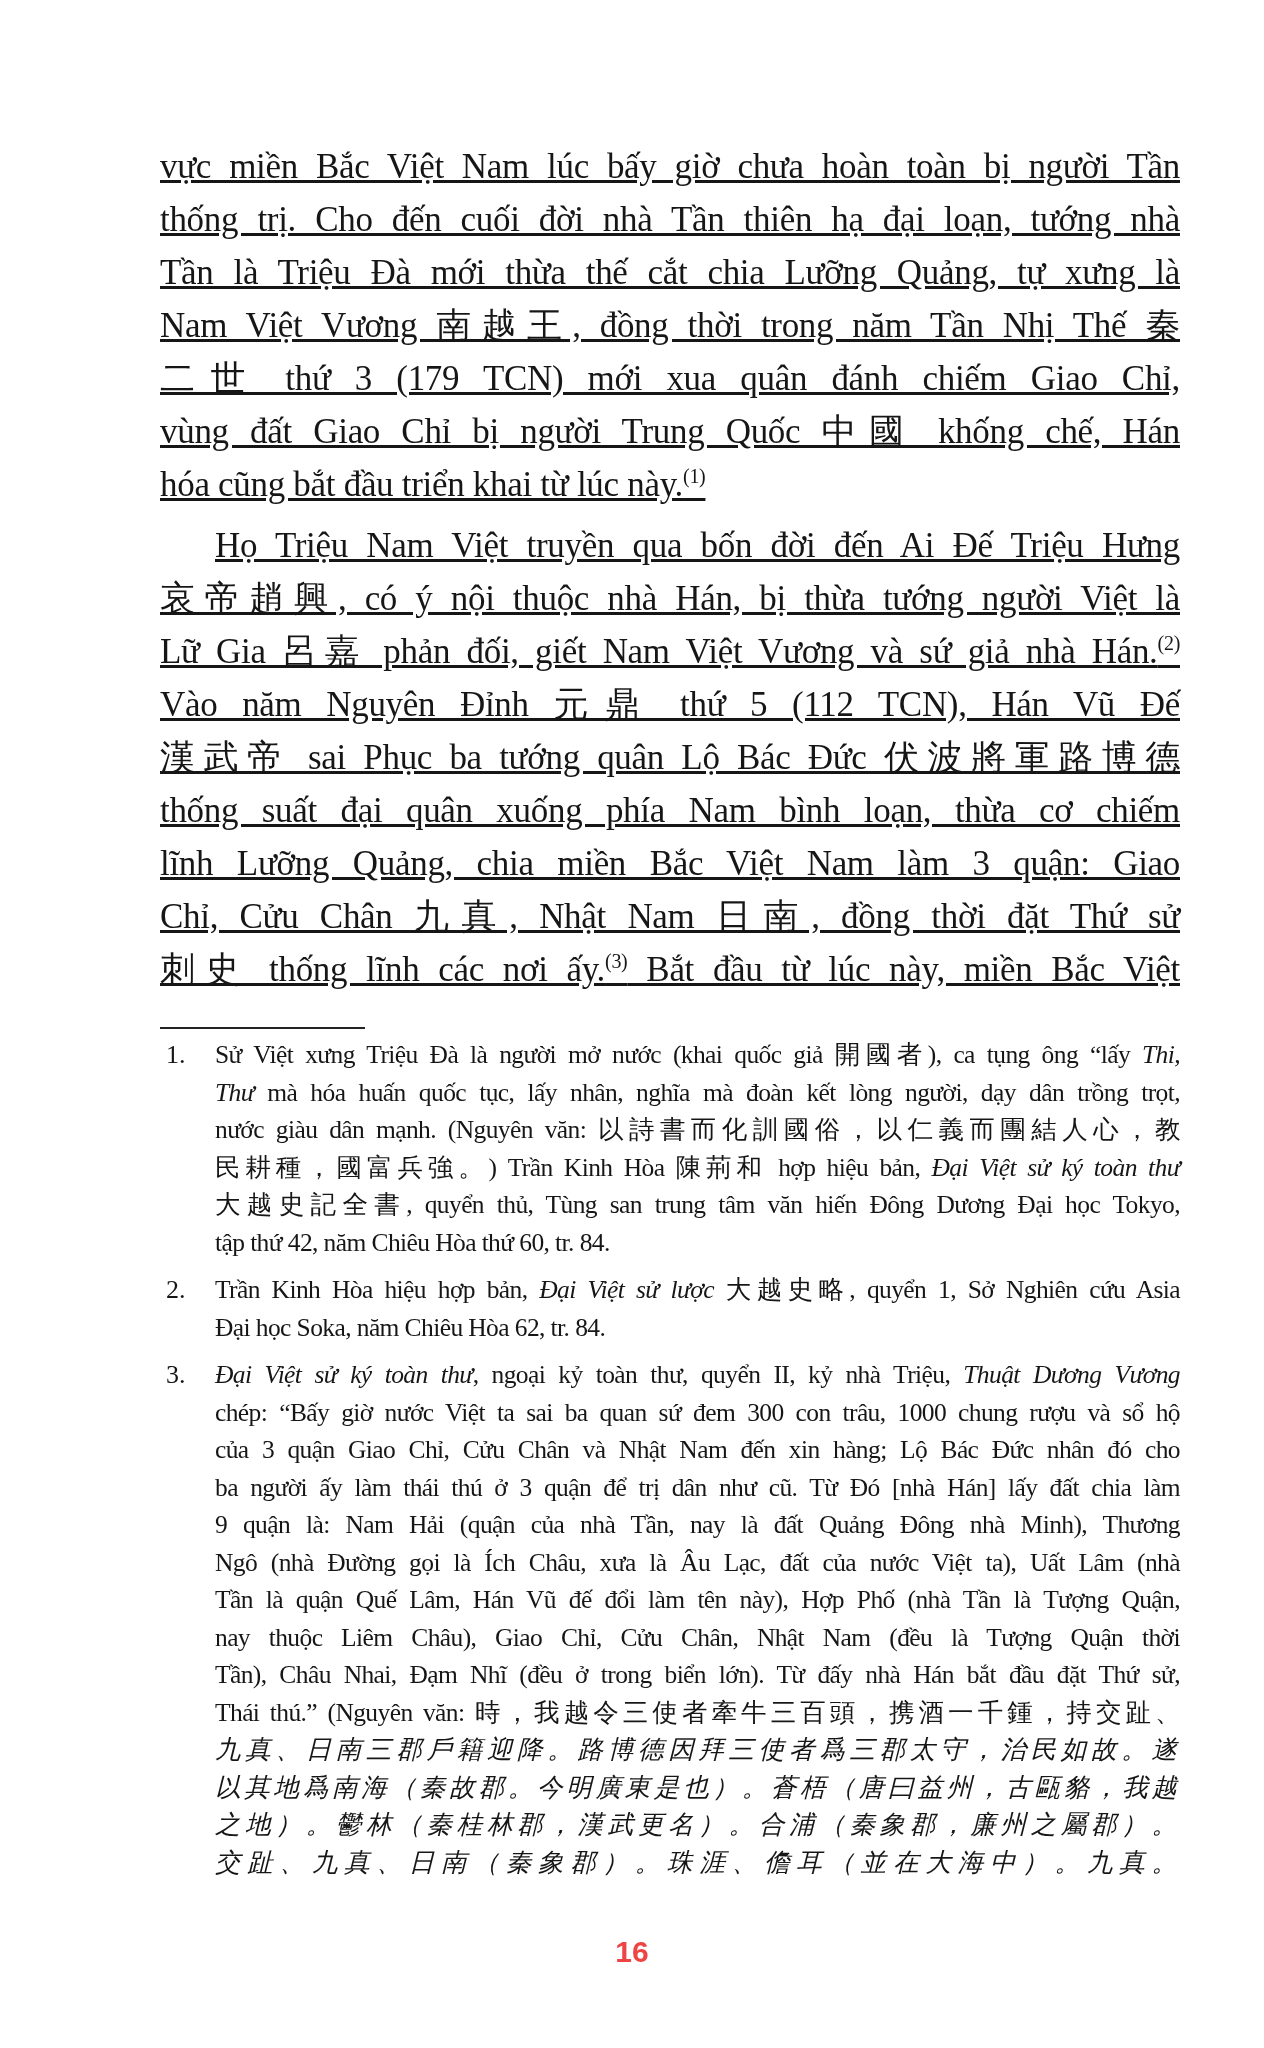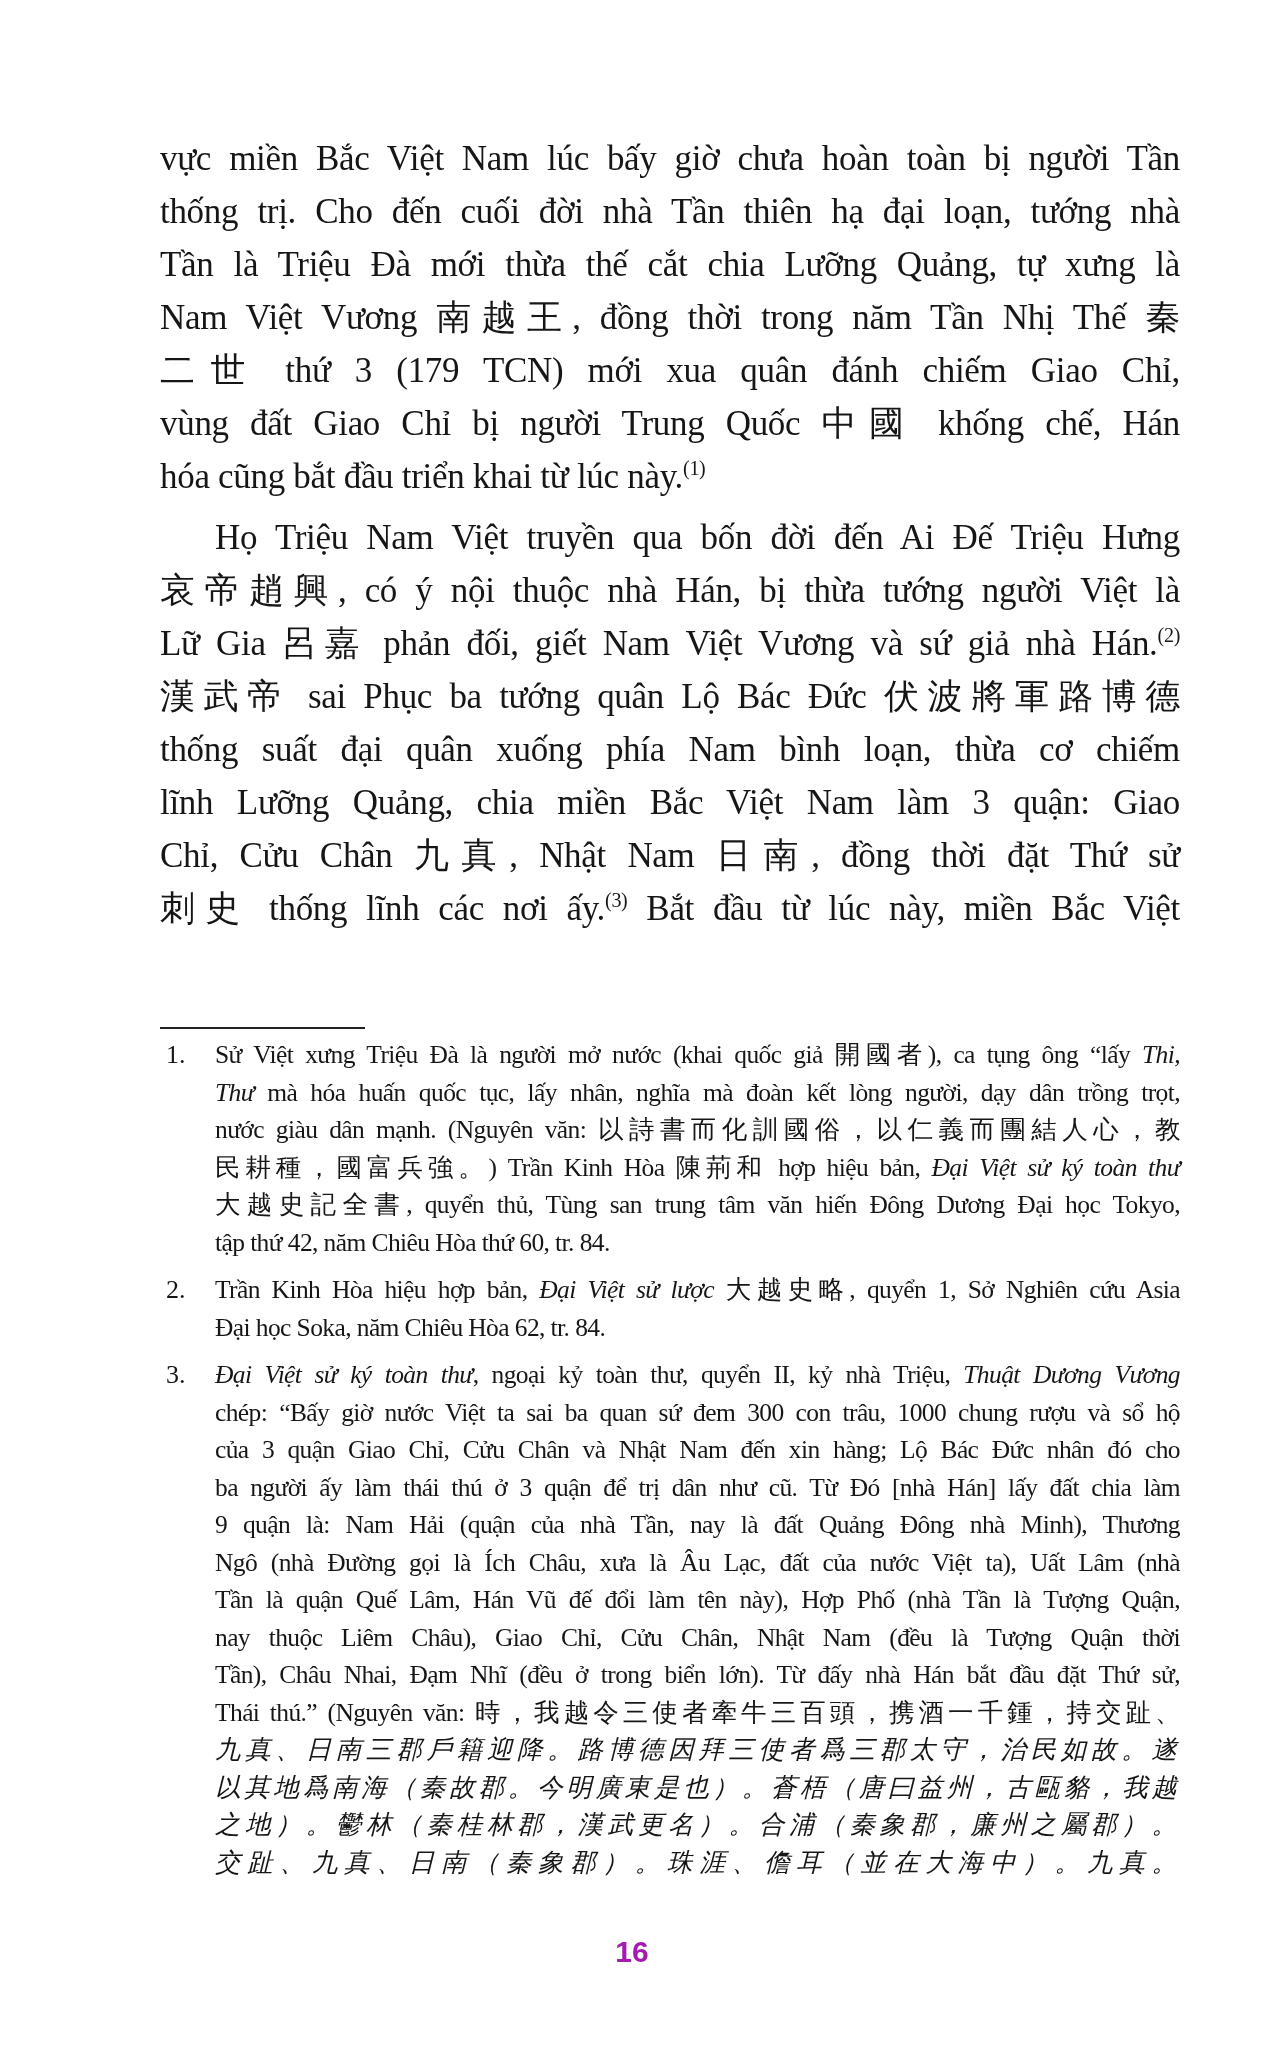"vực miền Bắc Việt Nam" .body-text { text-decoration: none -> underline; top: 132px -> 140px }
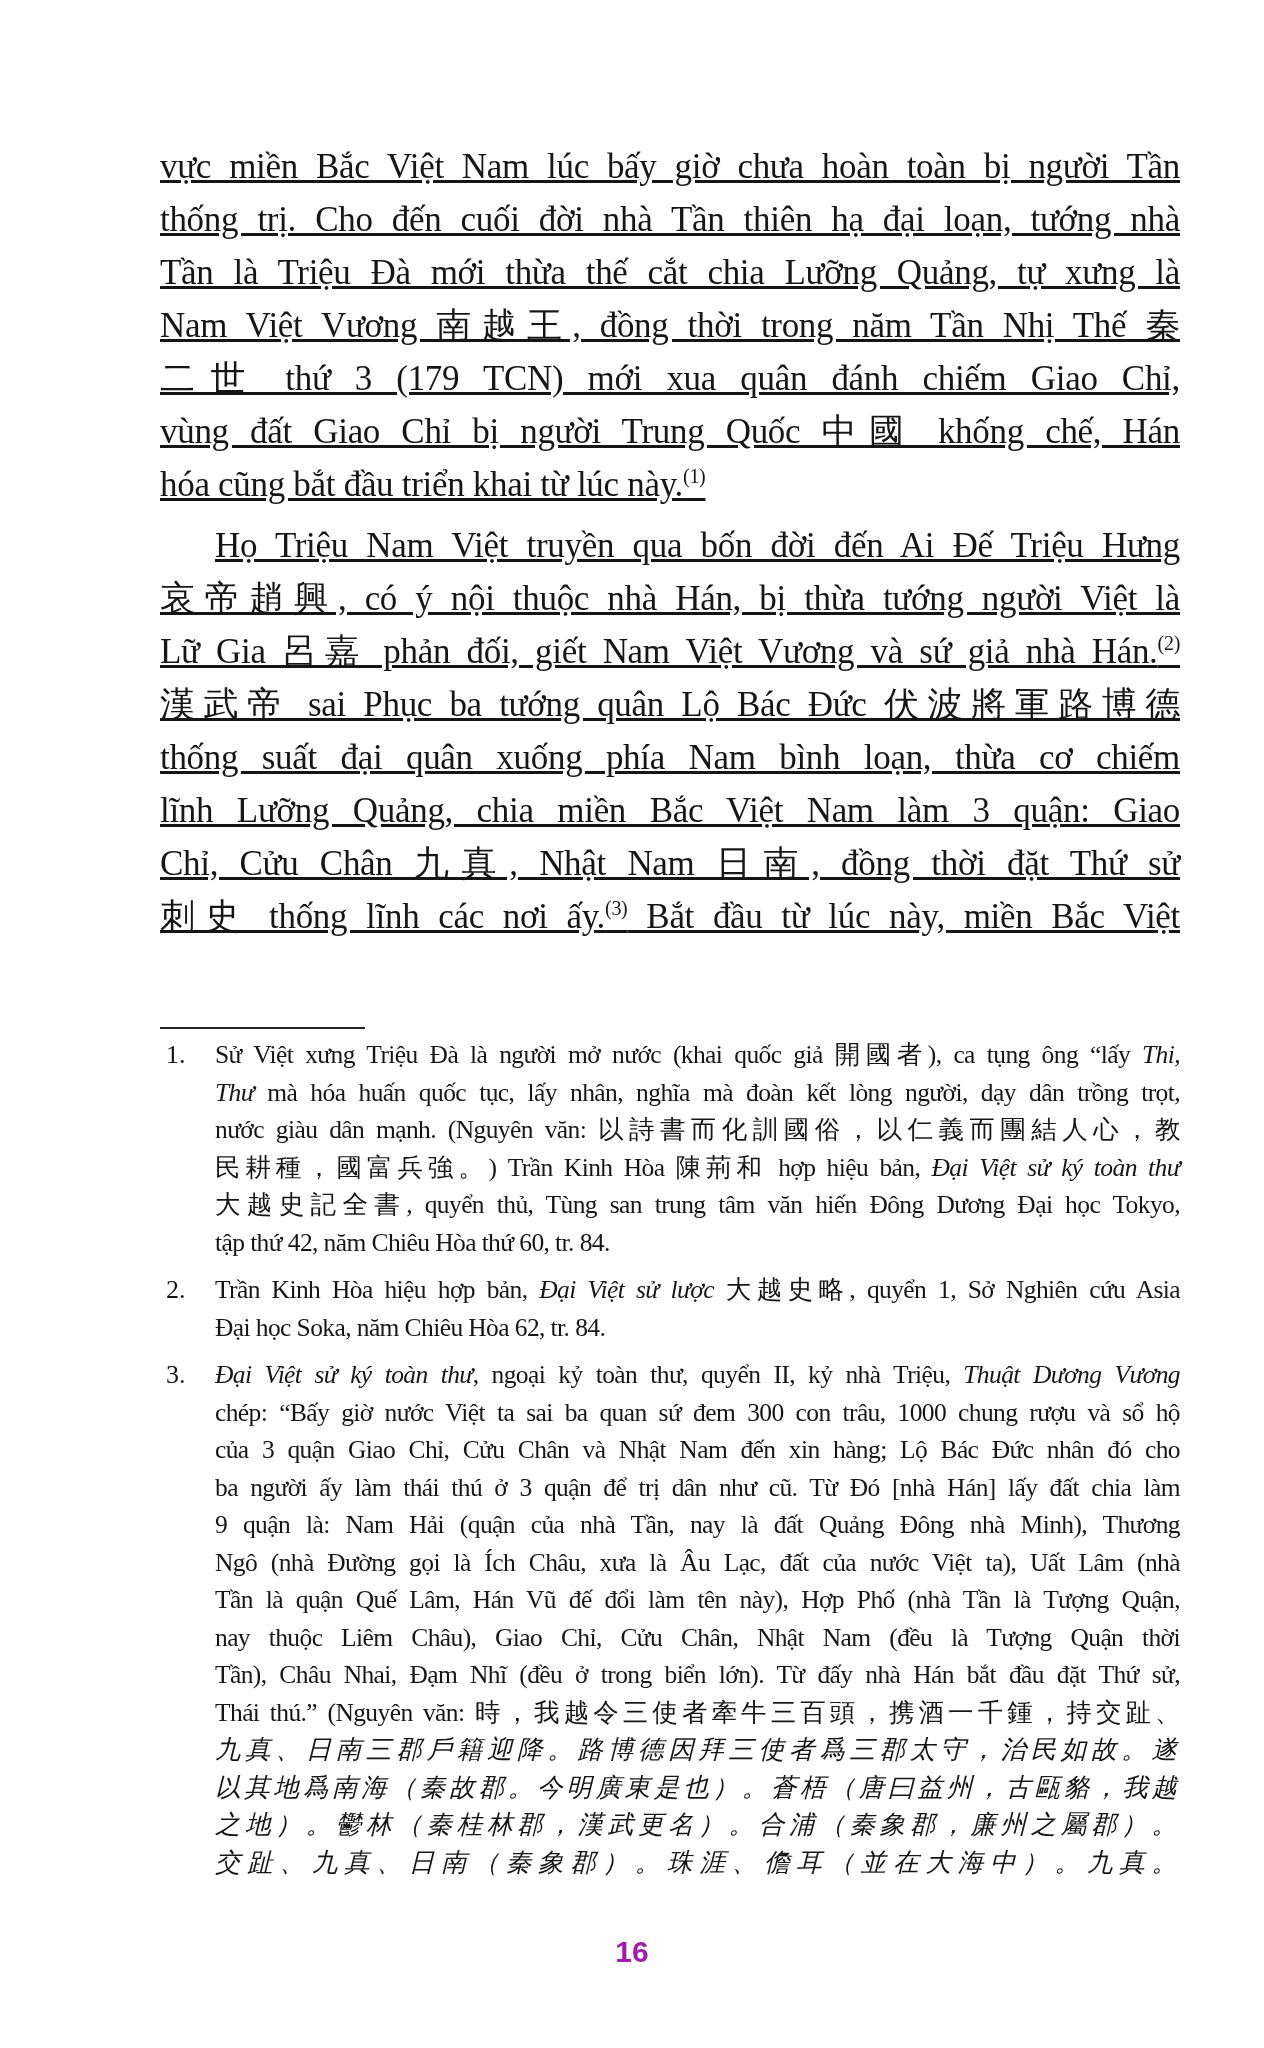"Vào năm Nguyên Đỉnh 元鼎" div.line { html: none -> <div>Vào năm Nguyên Đỉnh 元鼎 thứ 5 (112 TCN), Hán Vũ Đế</div> }
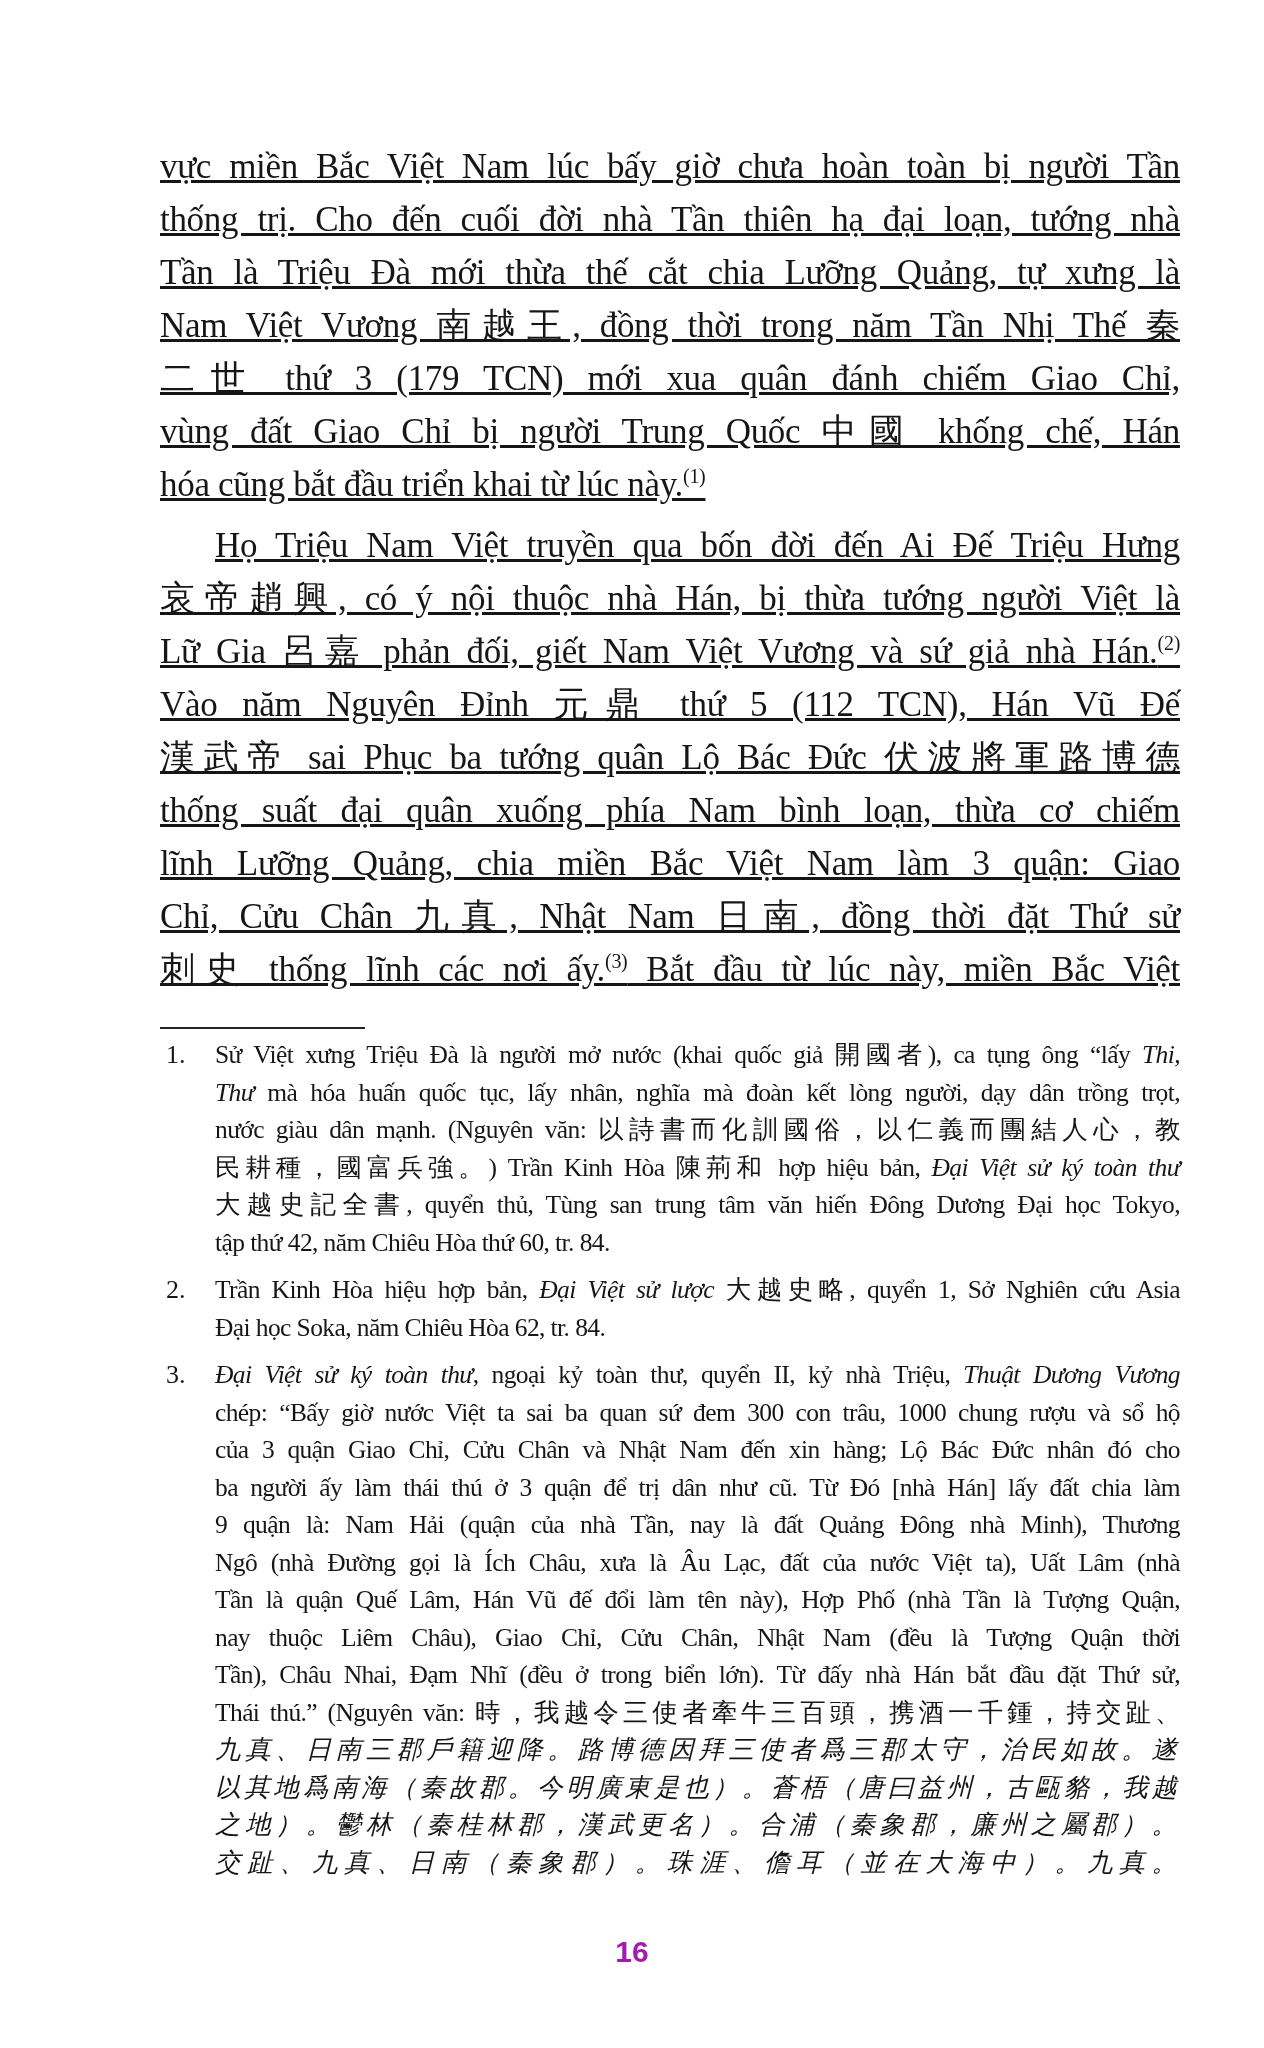"16" .page-number { color: #a21caf -> #ef4444 }
